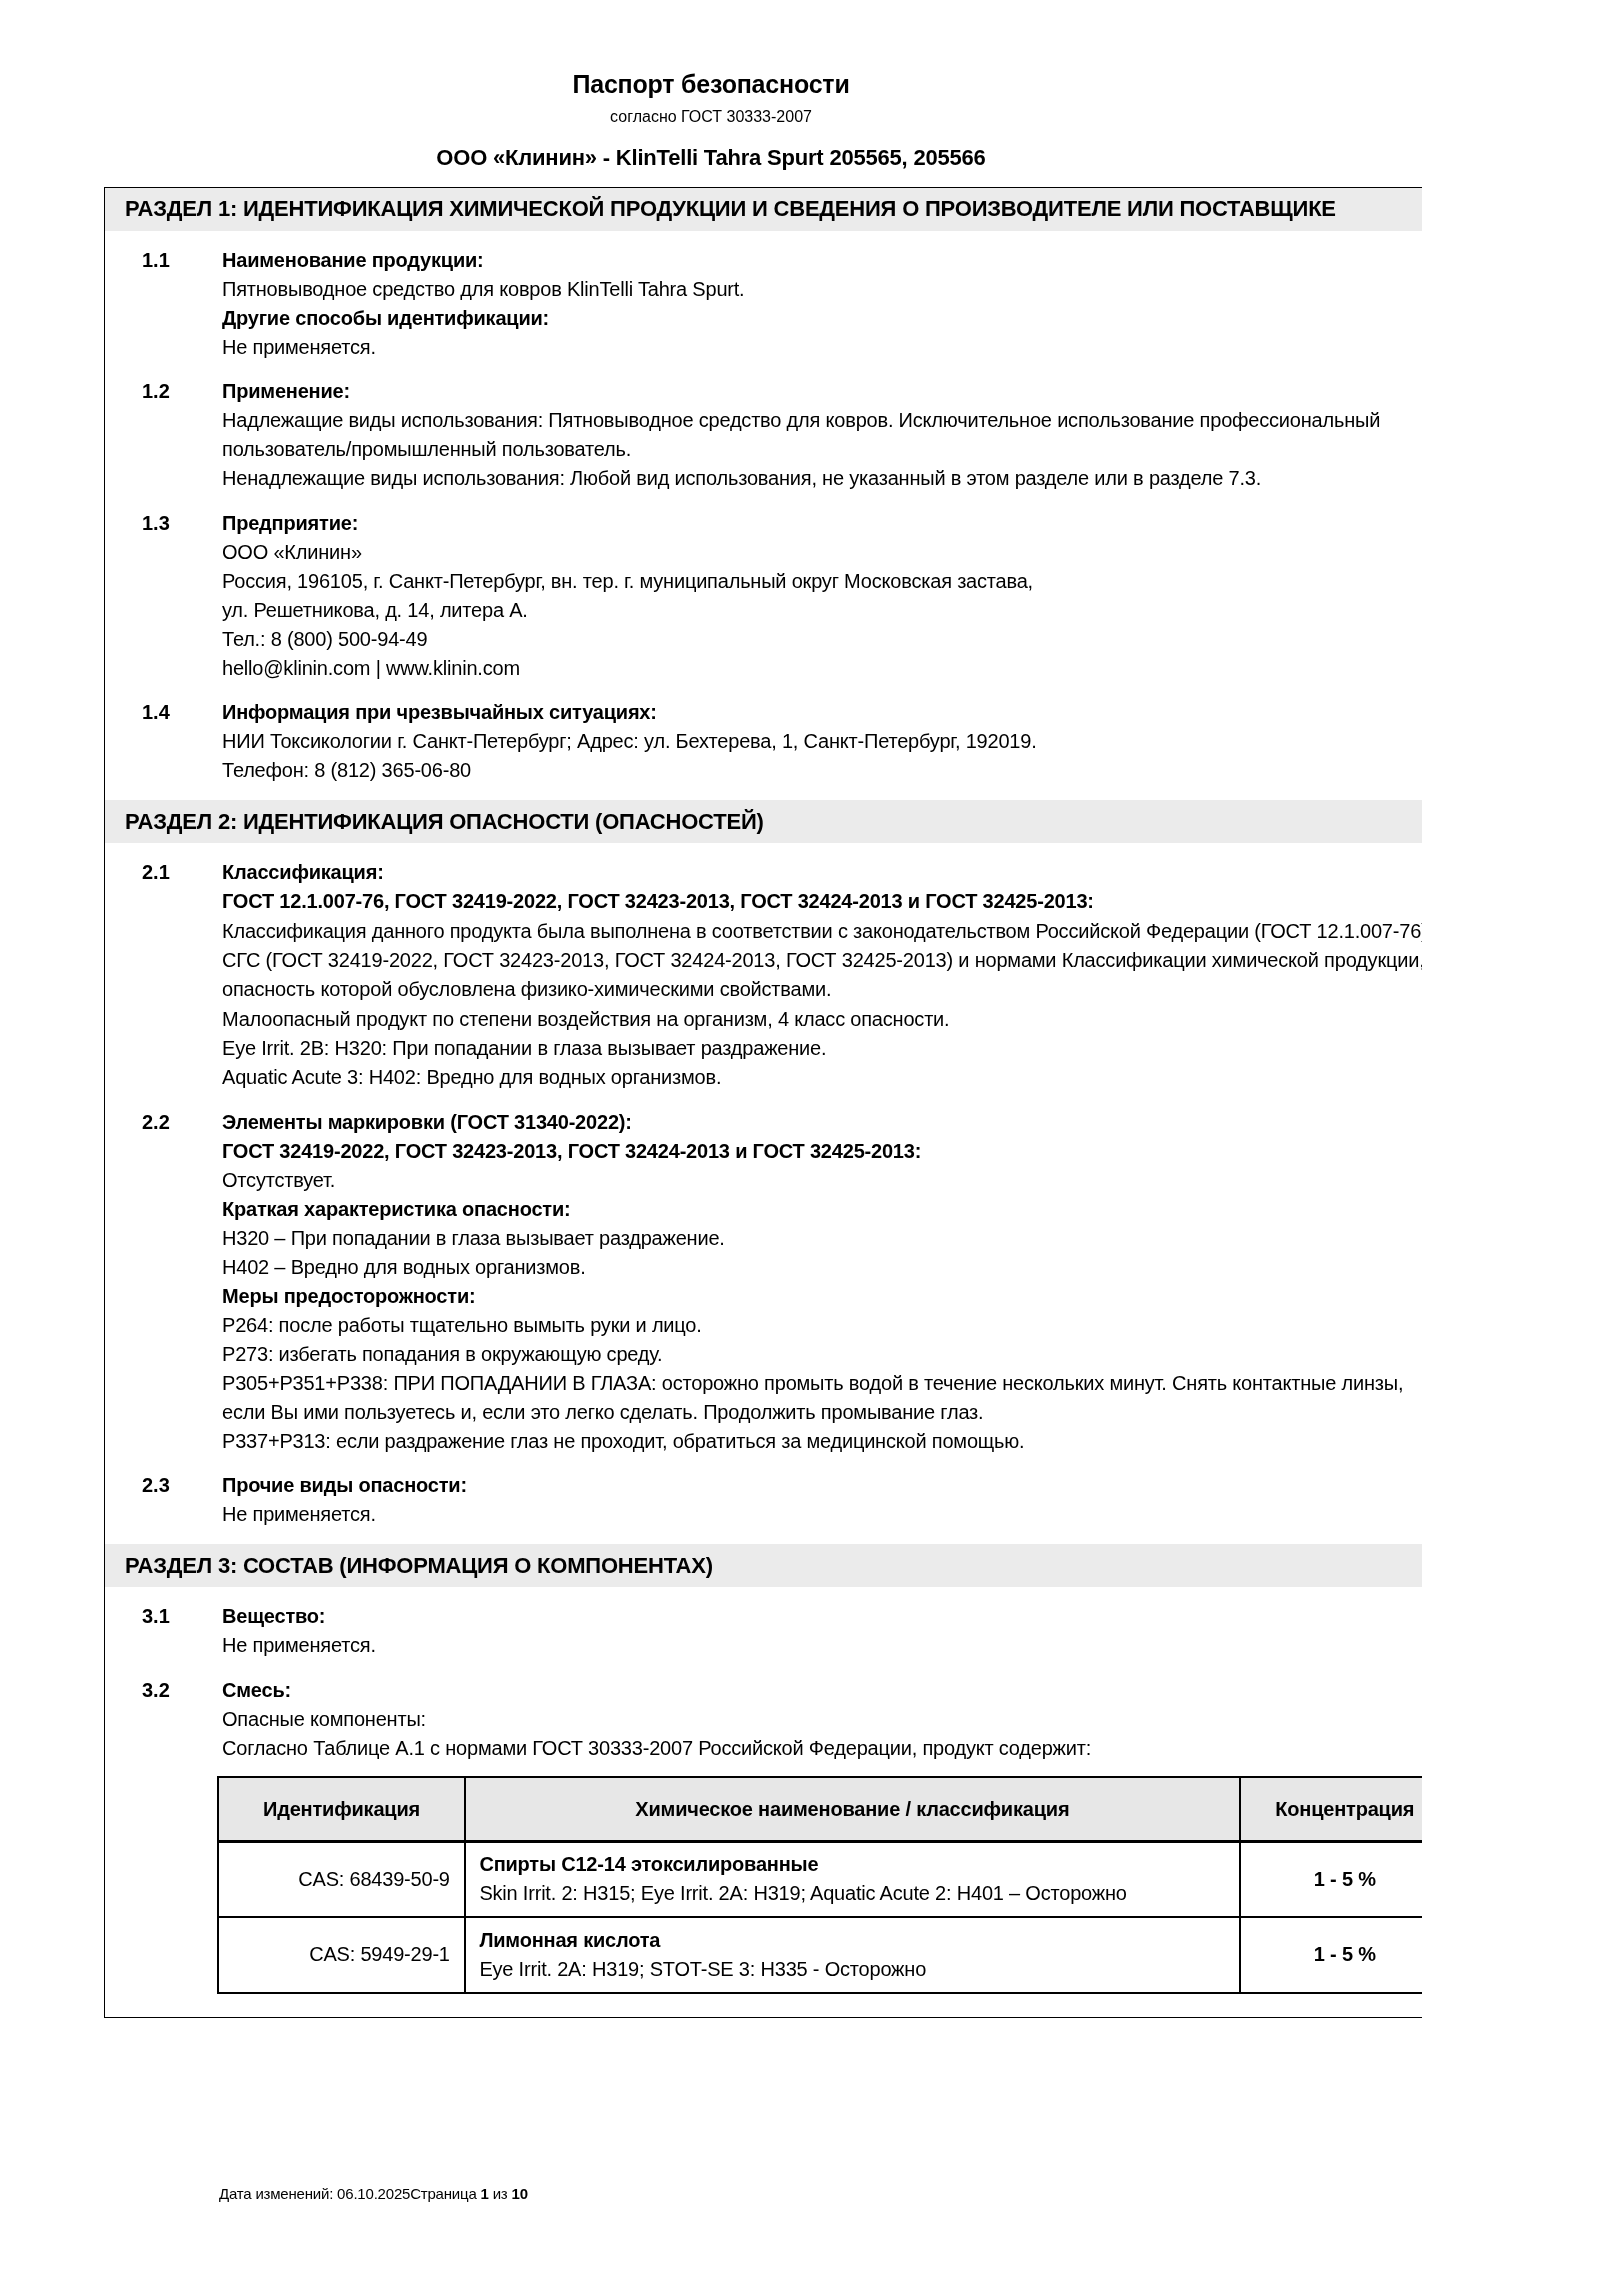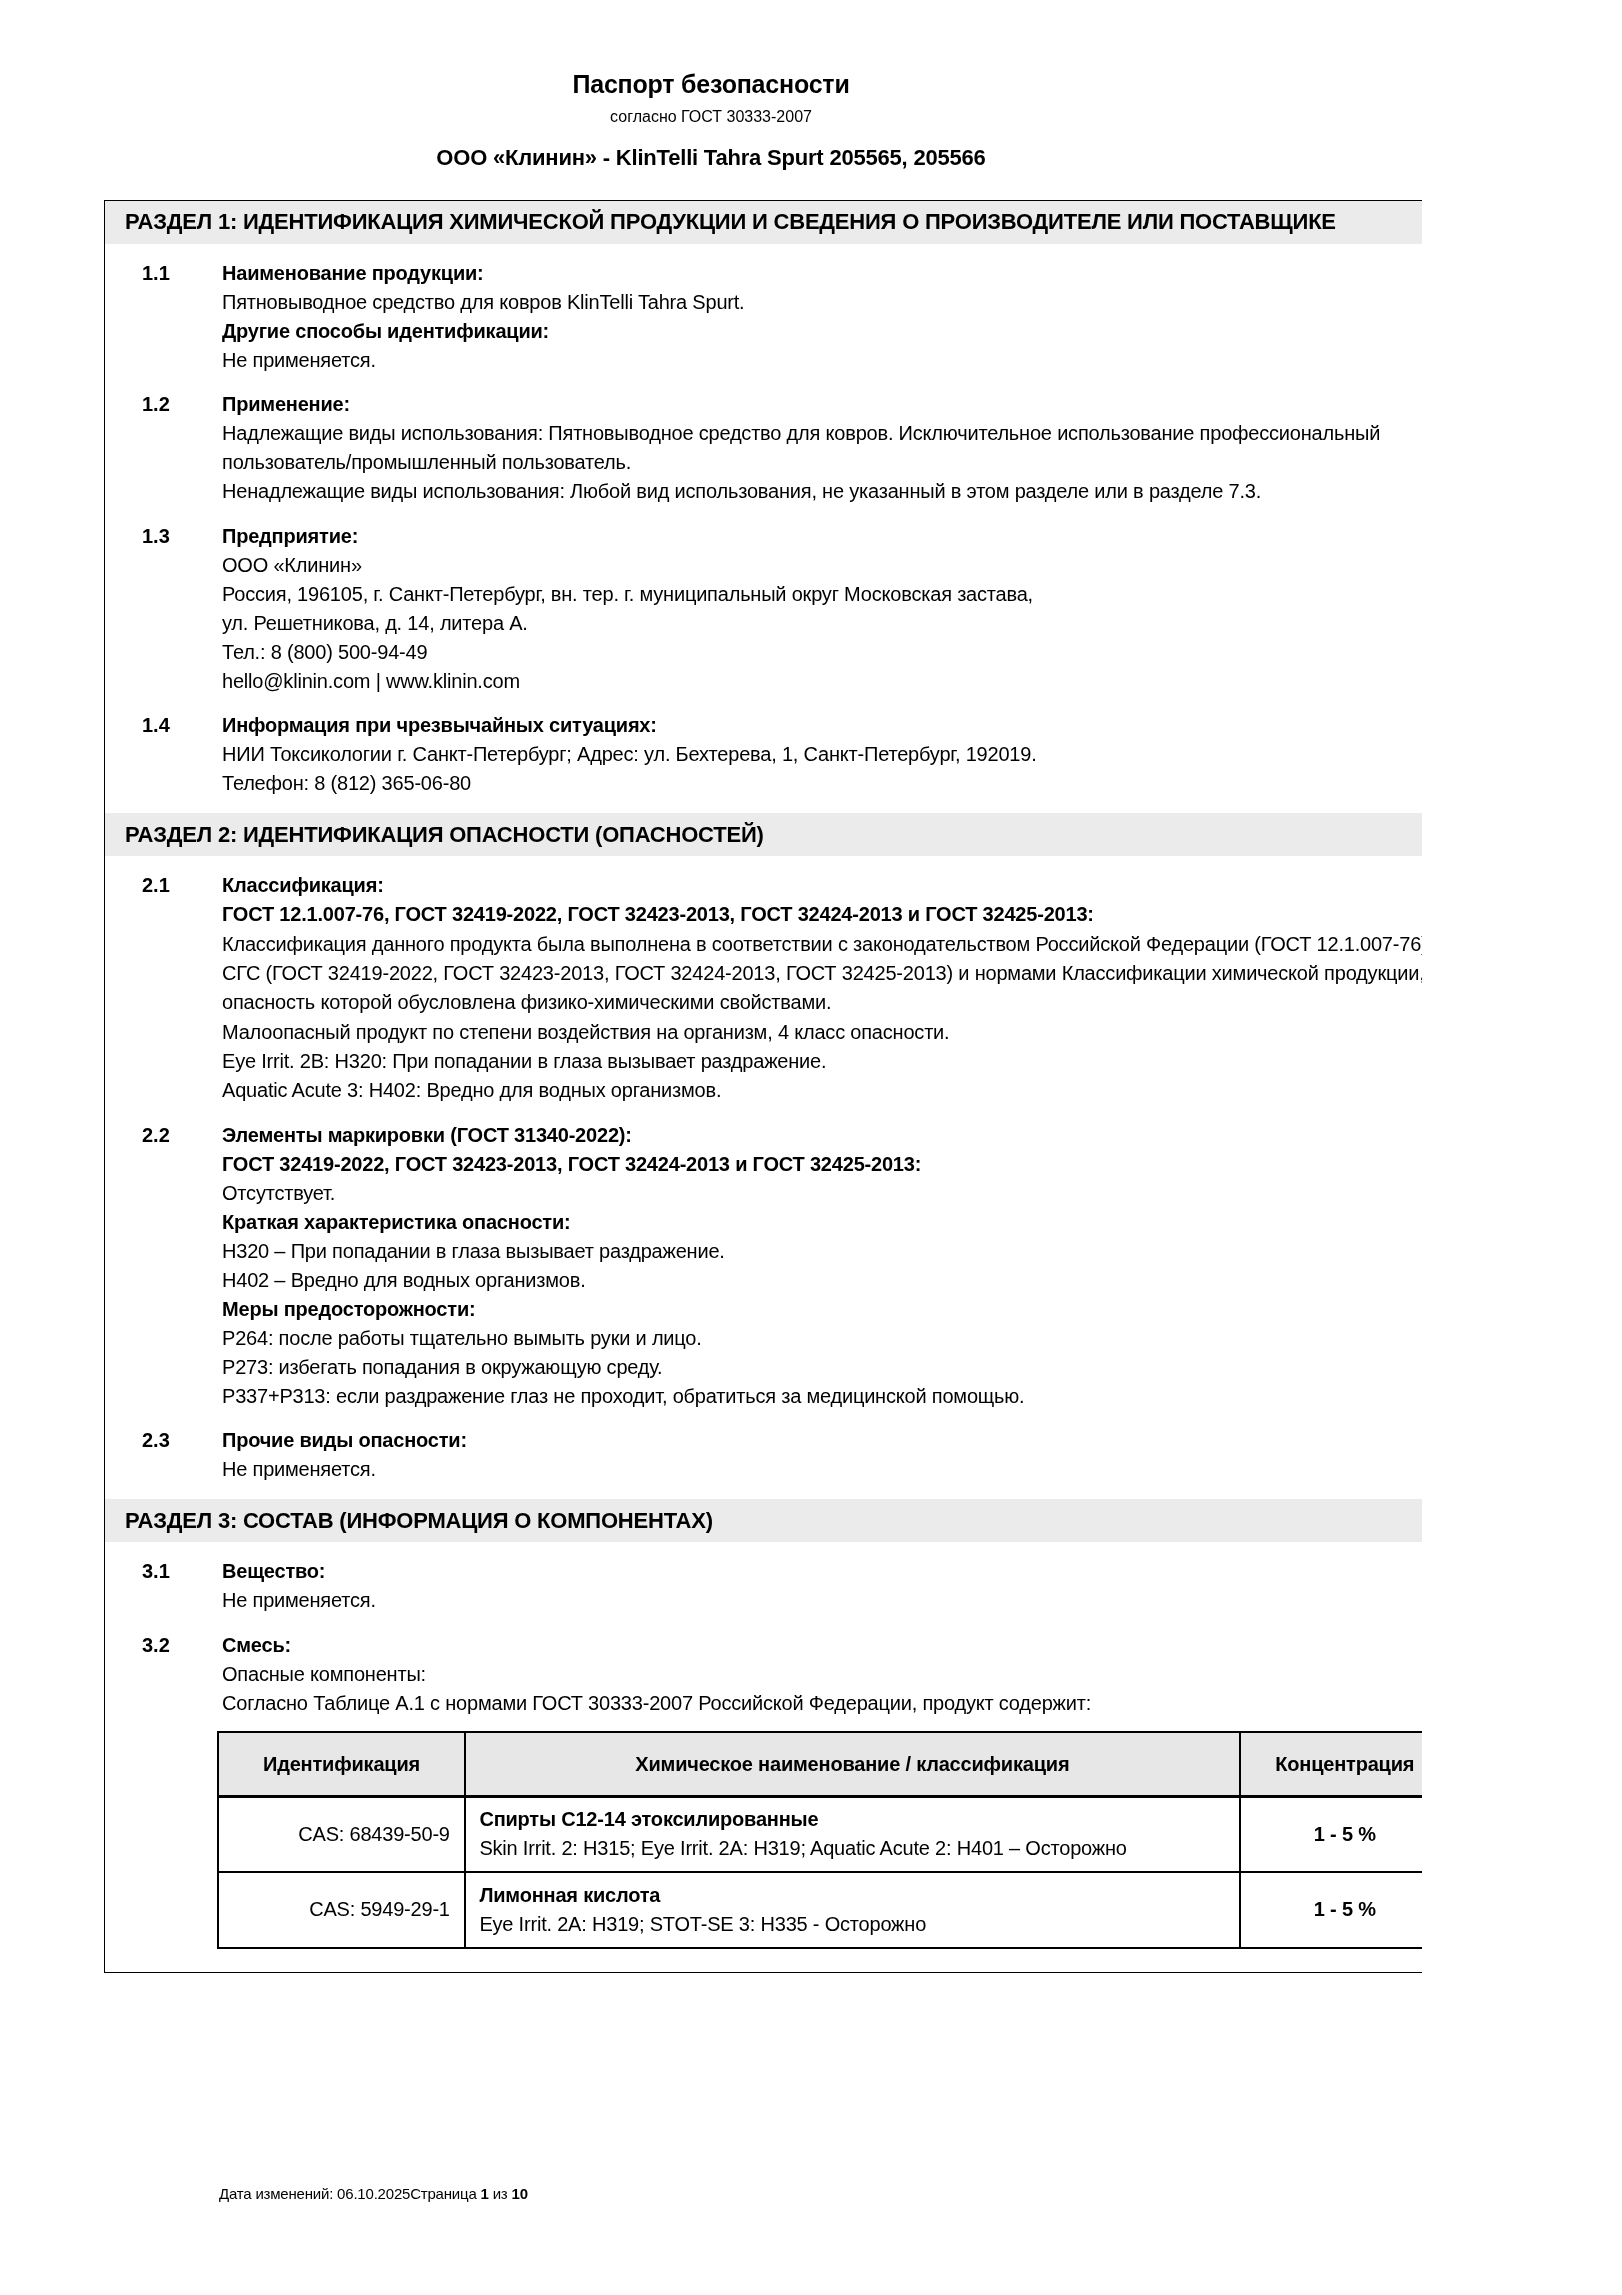"РАЗДЕЛ 1: ИДЕНТИФИКАЦИЯ ХИМИЧЕСКОЙ" .content-box { top: 200px -> 187px }
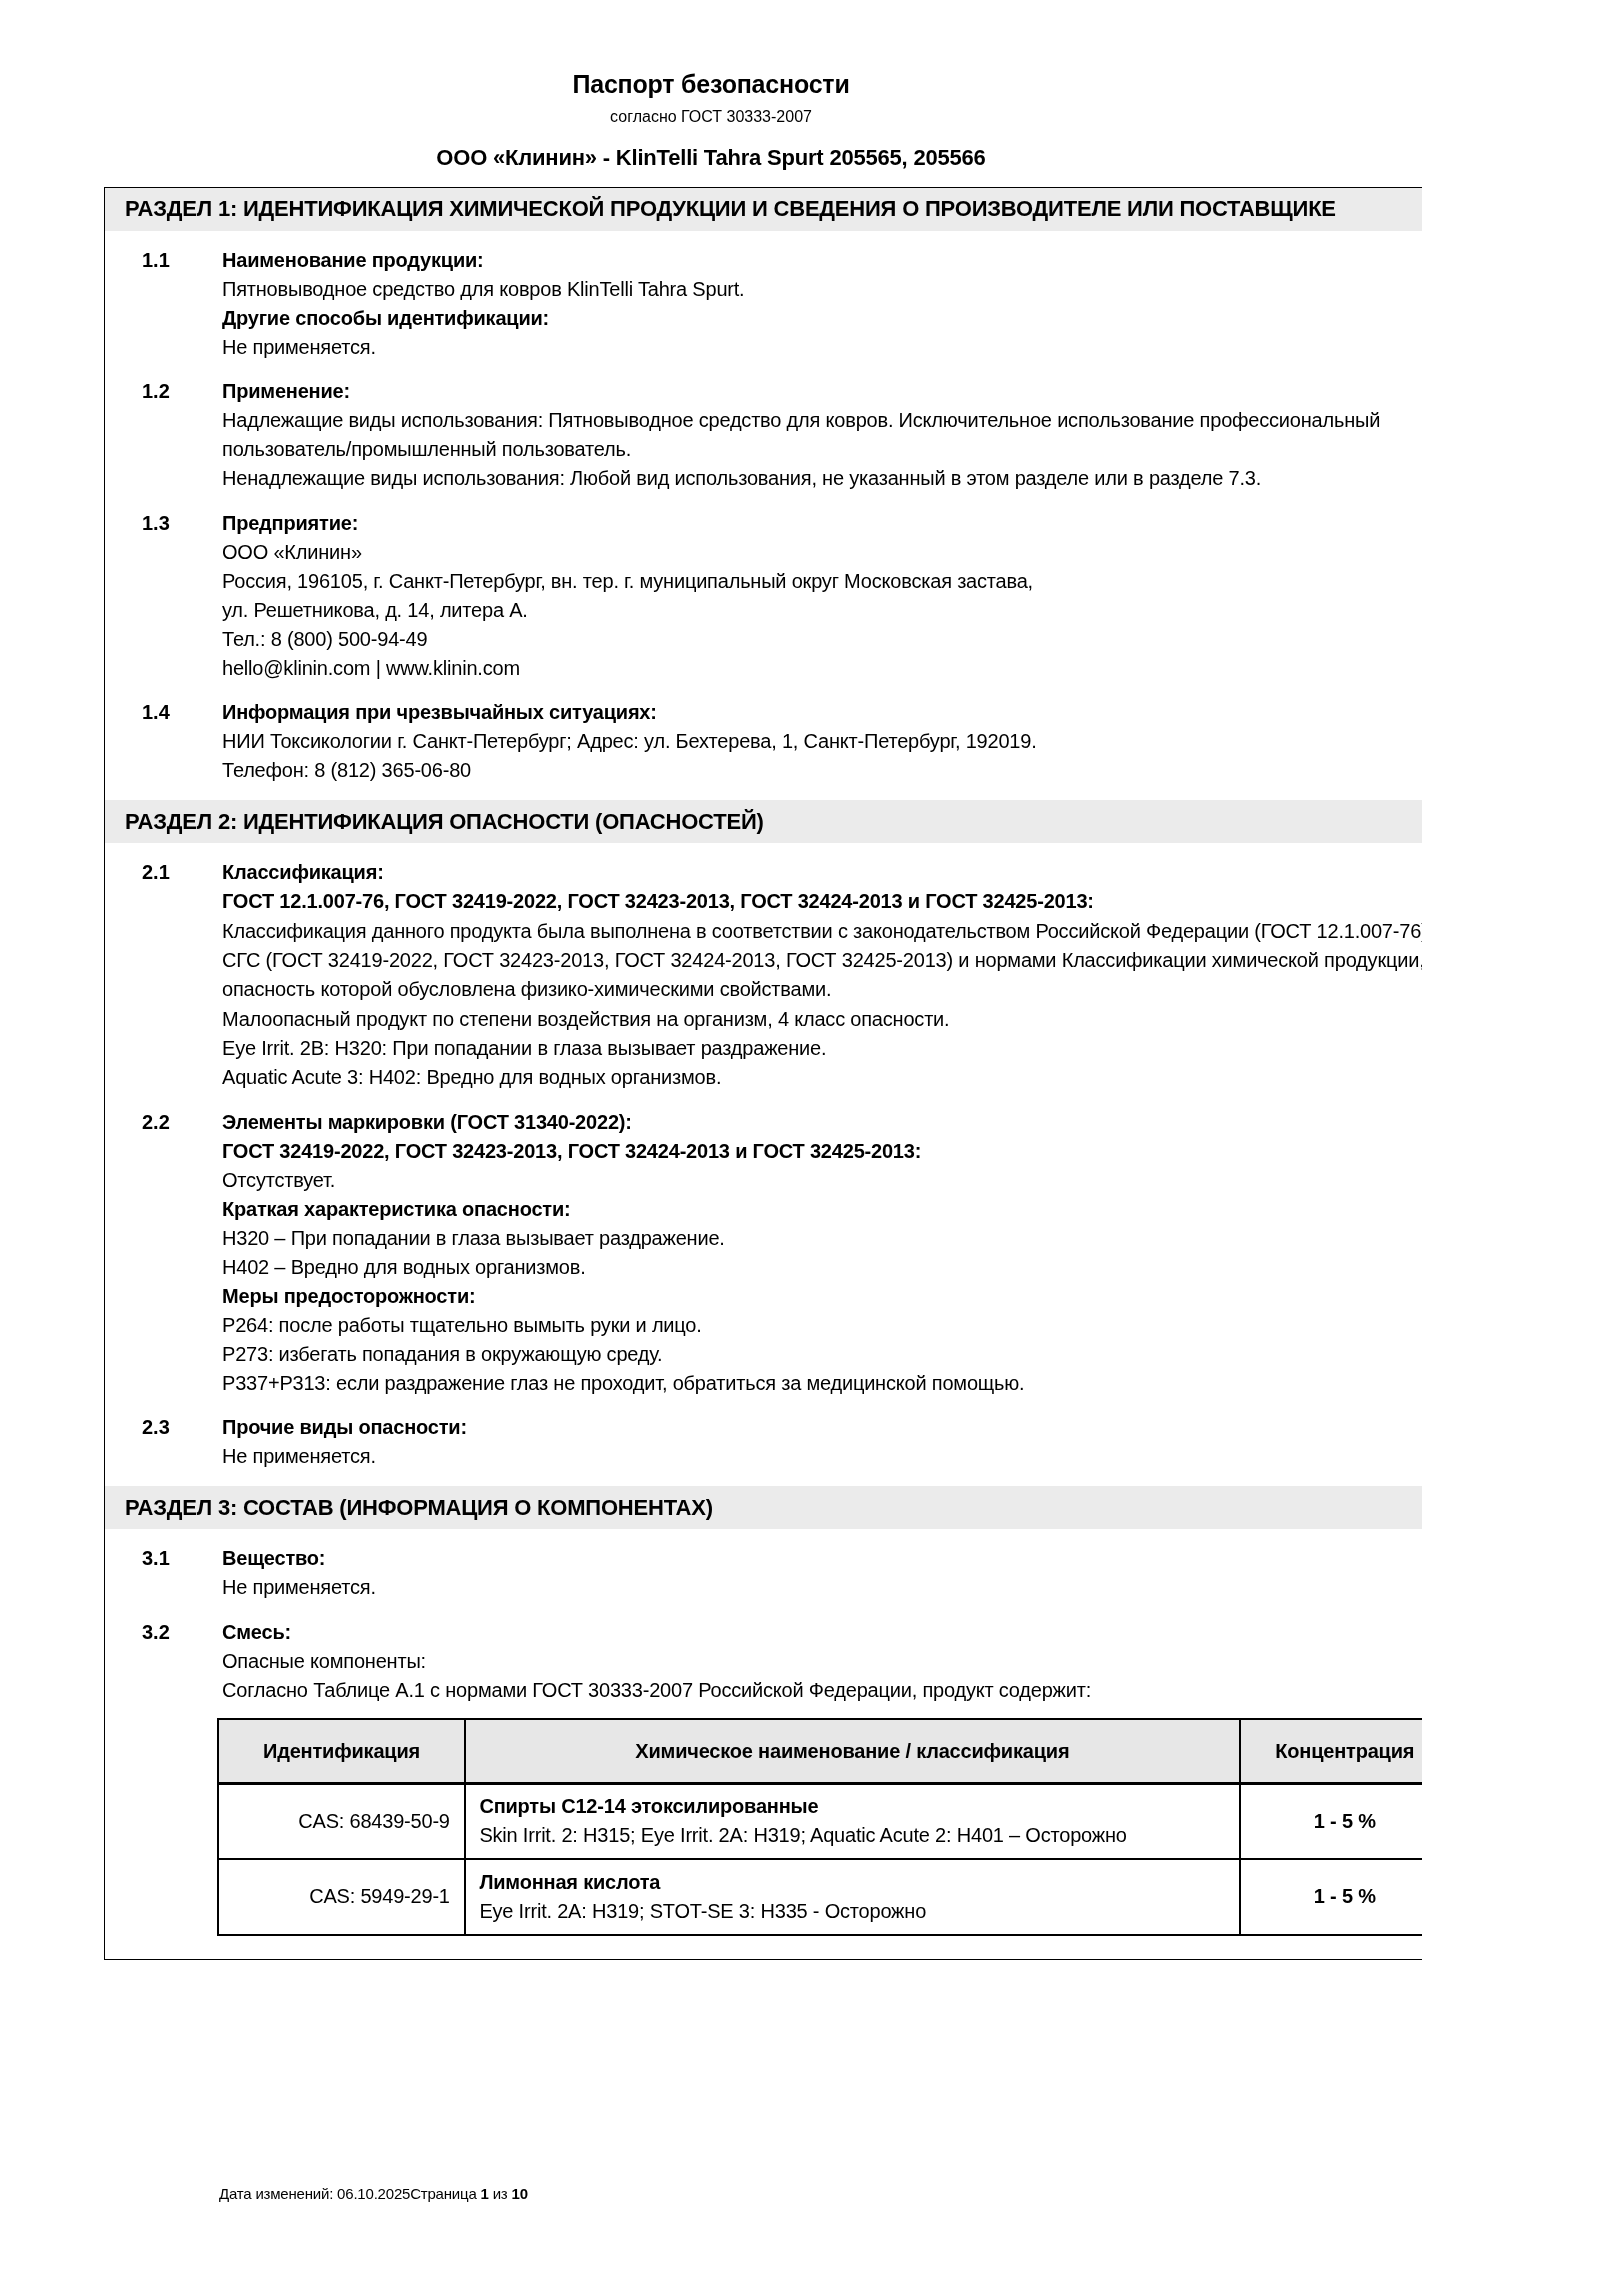"P305+P351+P338: ПРИ ПОПАДАНИИ В ГЛАЗА:" div.line { html: none -> <div>P305+P351+P338: ПРИ ПОПАДАНИИ В ГЛАЗА: осторожно промыть водой в течение нескольких минут. Снять контактные линзы, если Вы ими пользуетесь и, если это легко сделать. Продолжить промывание глаз.</div> }
